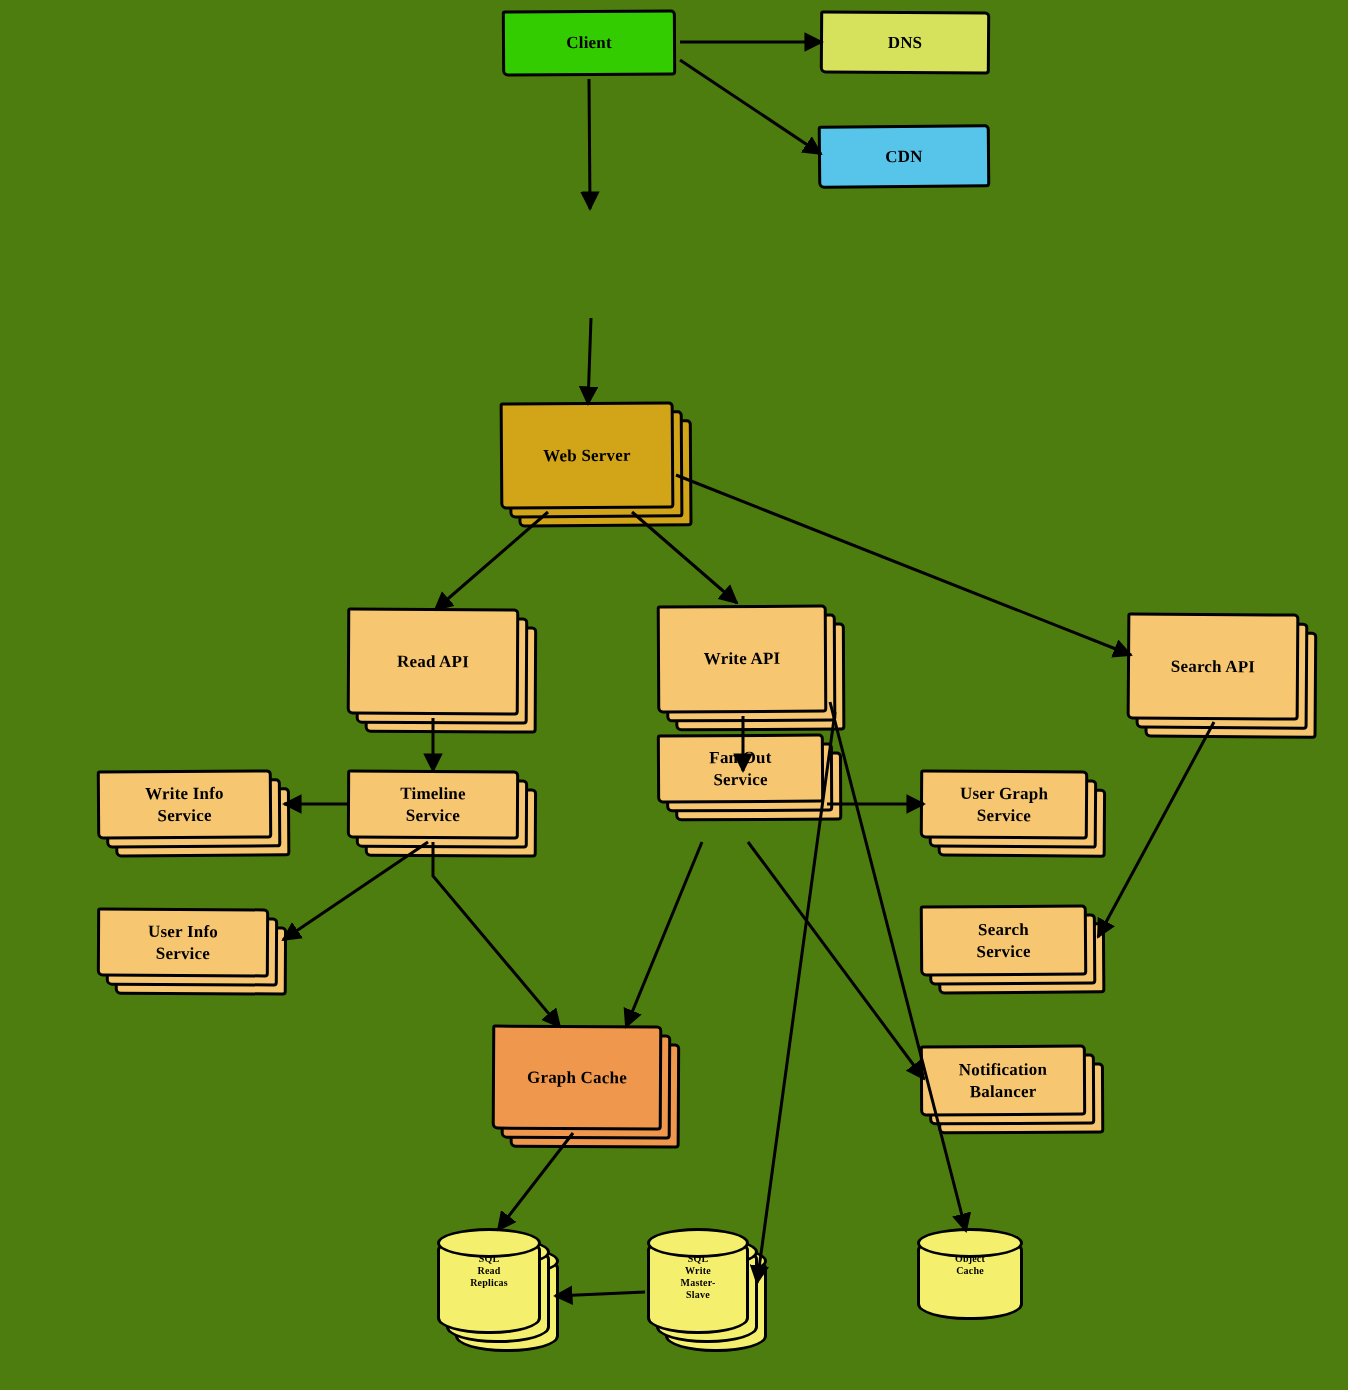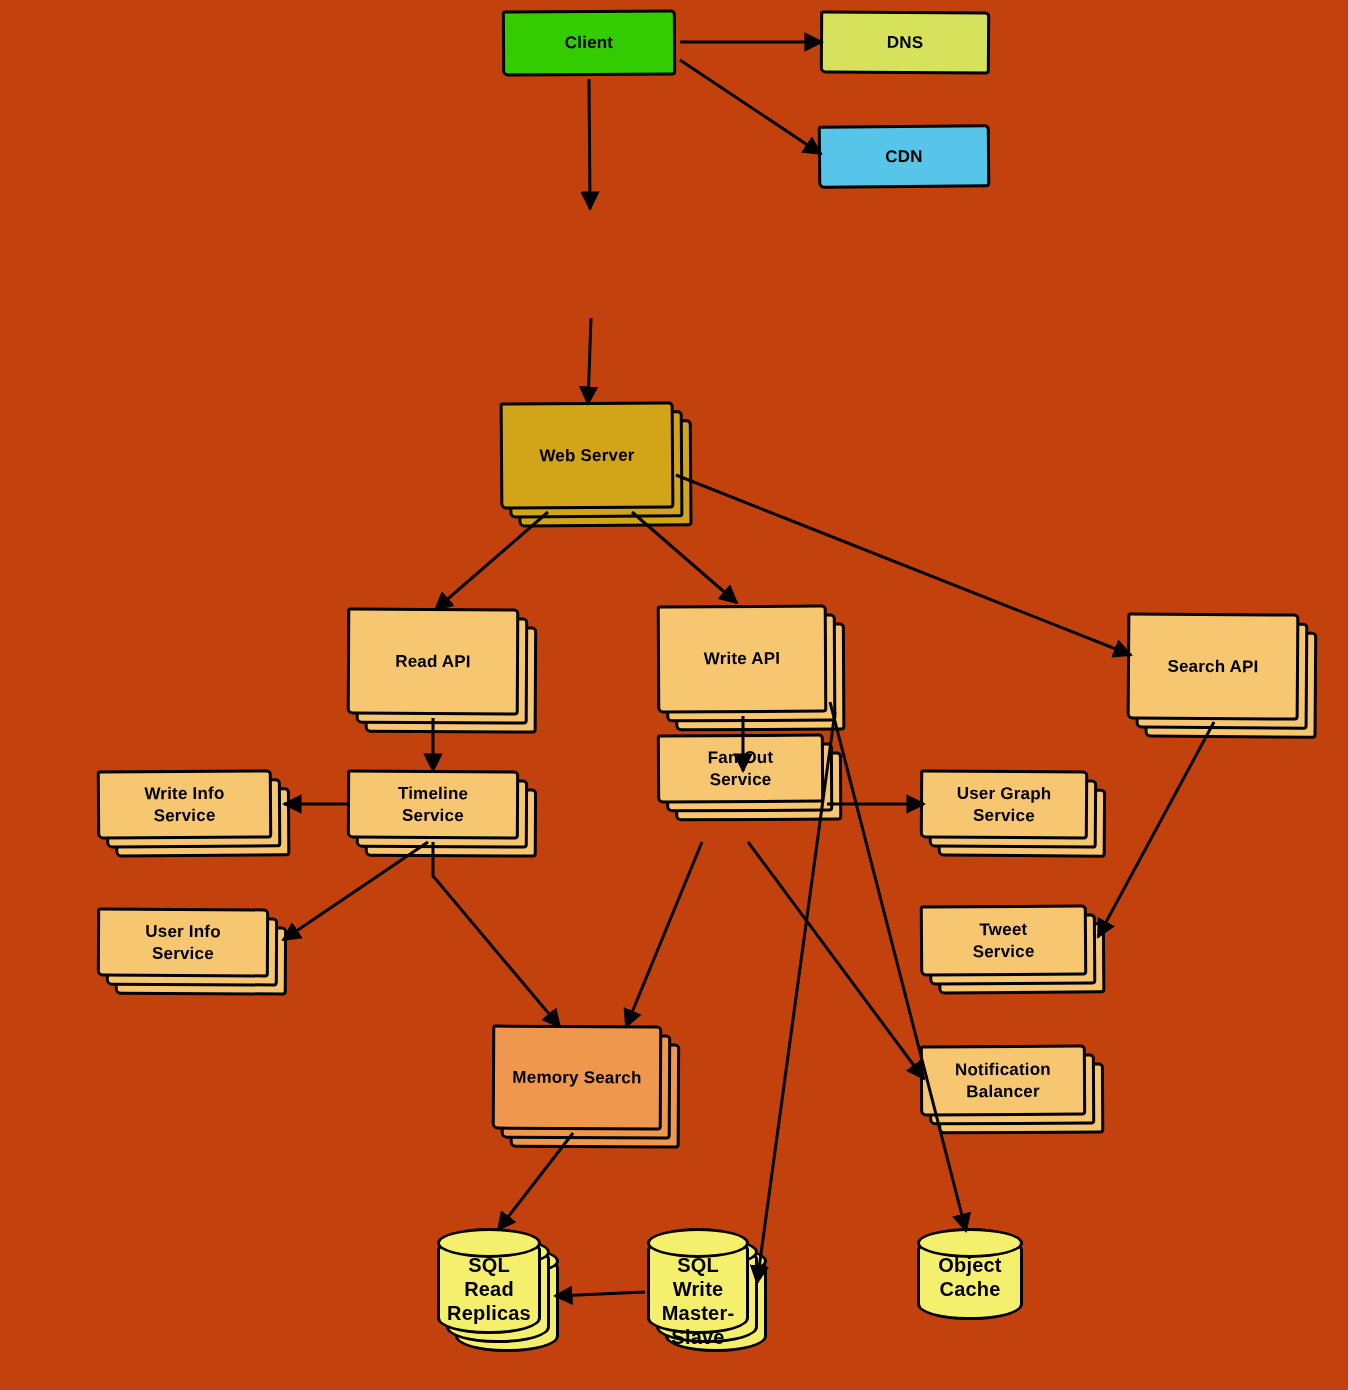"Client" #canvas { background: #c2410c -> #4d7c0f; font-family: Liberation Sans, sans-serif -> Liberation Serif, serif }
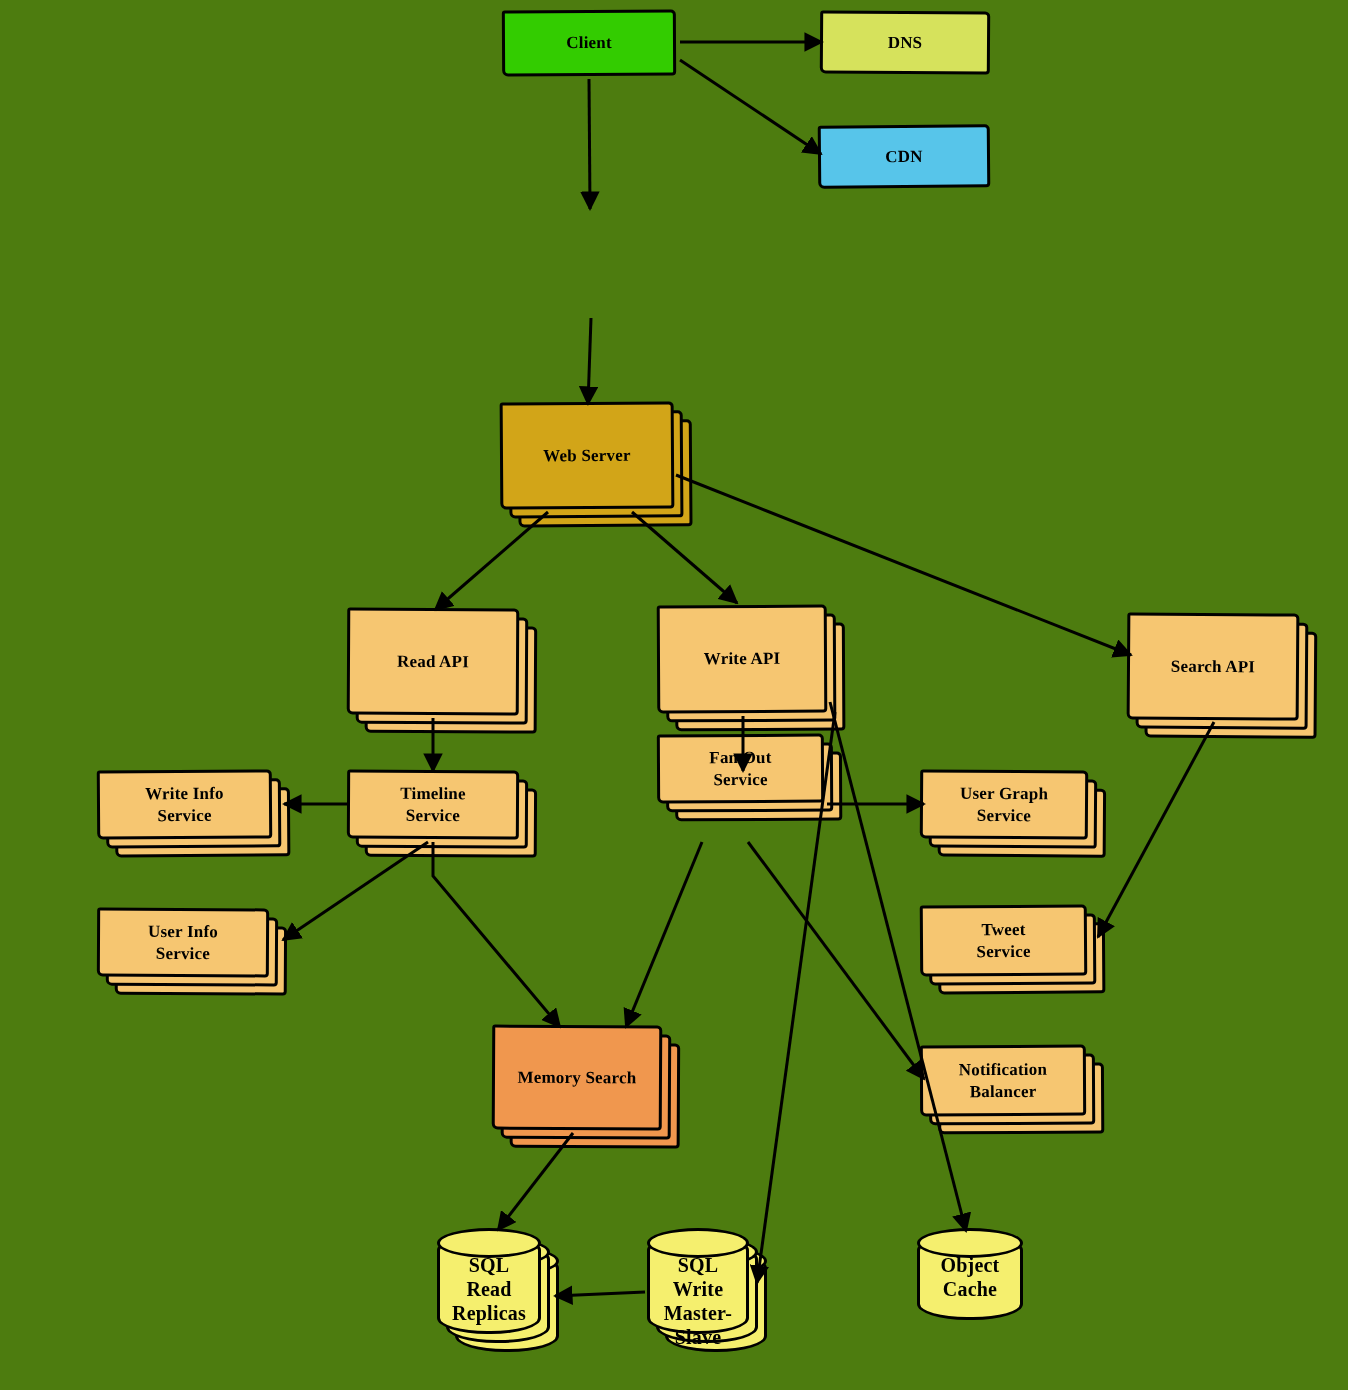"Tweet" span.label { text: Tweet -> Search }
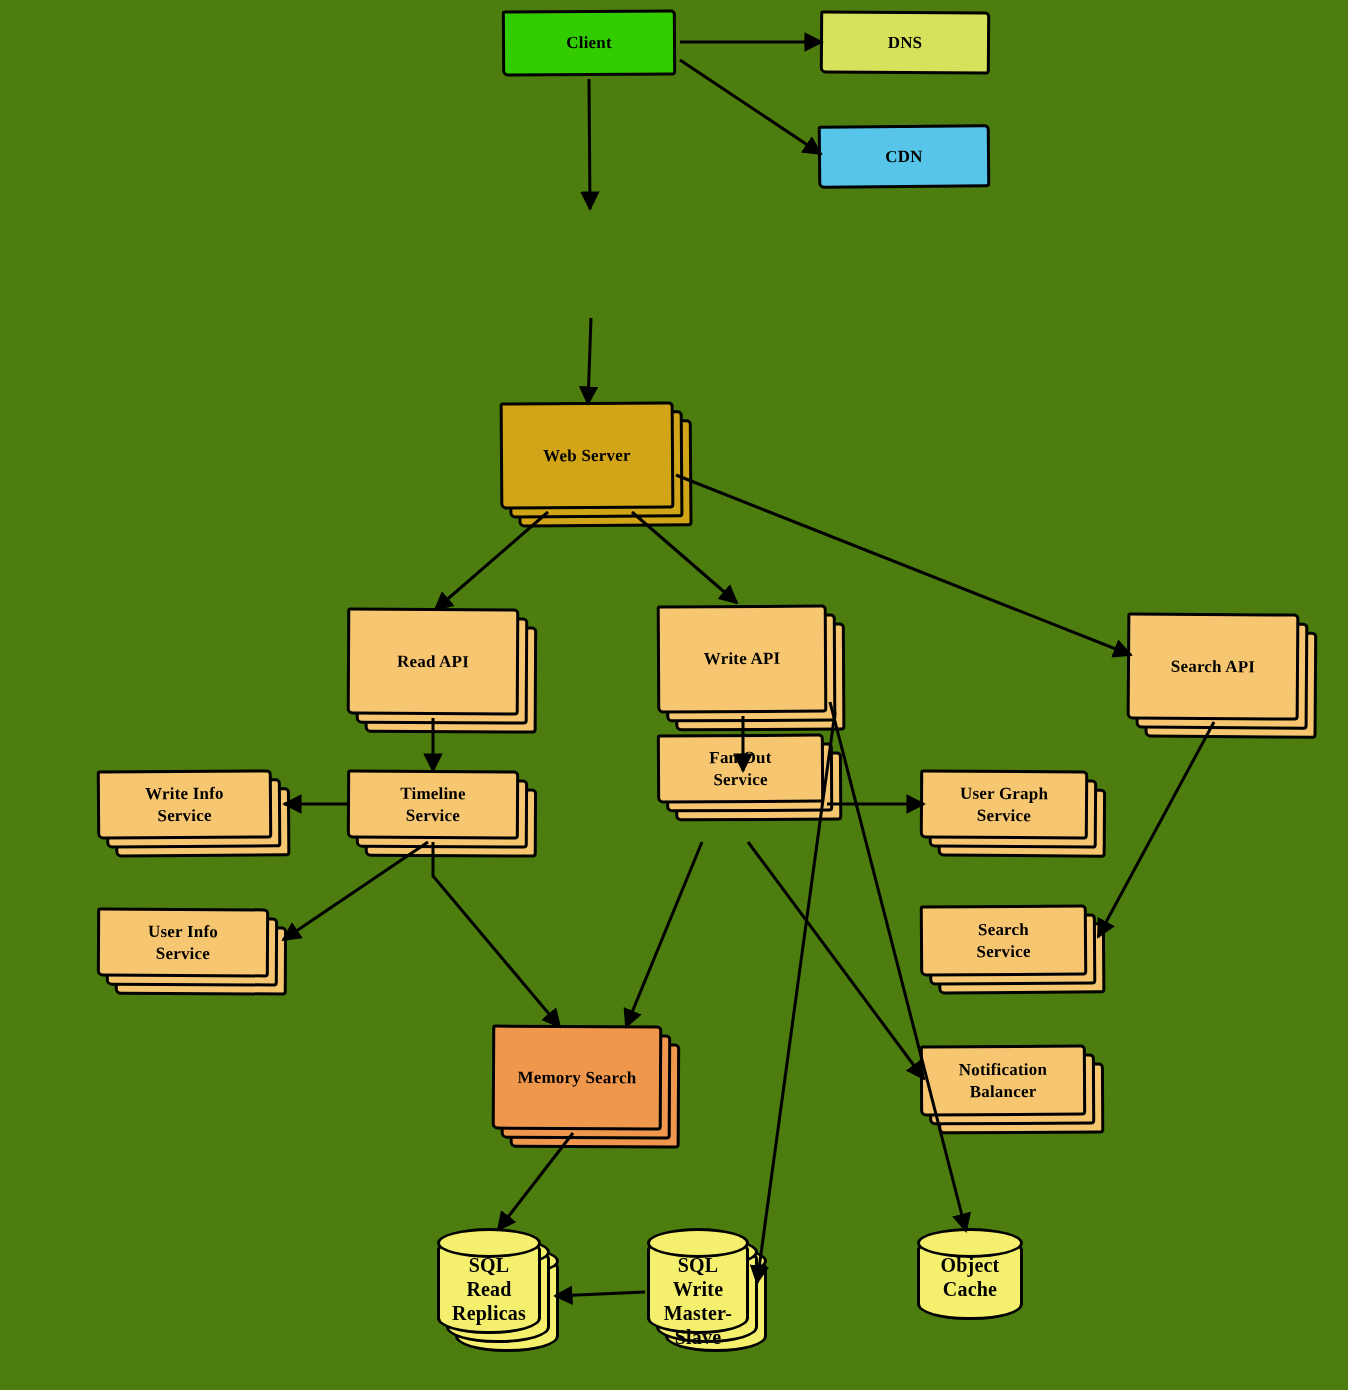"Memory Search" span.label { text: Memory Search -> Graph Cache }
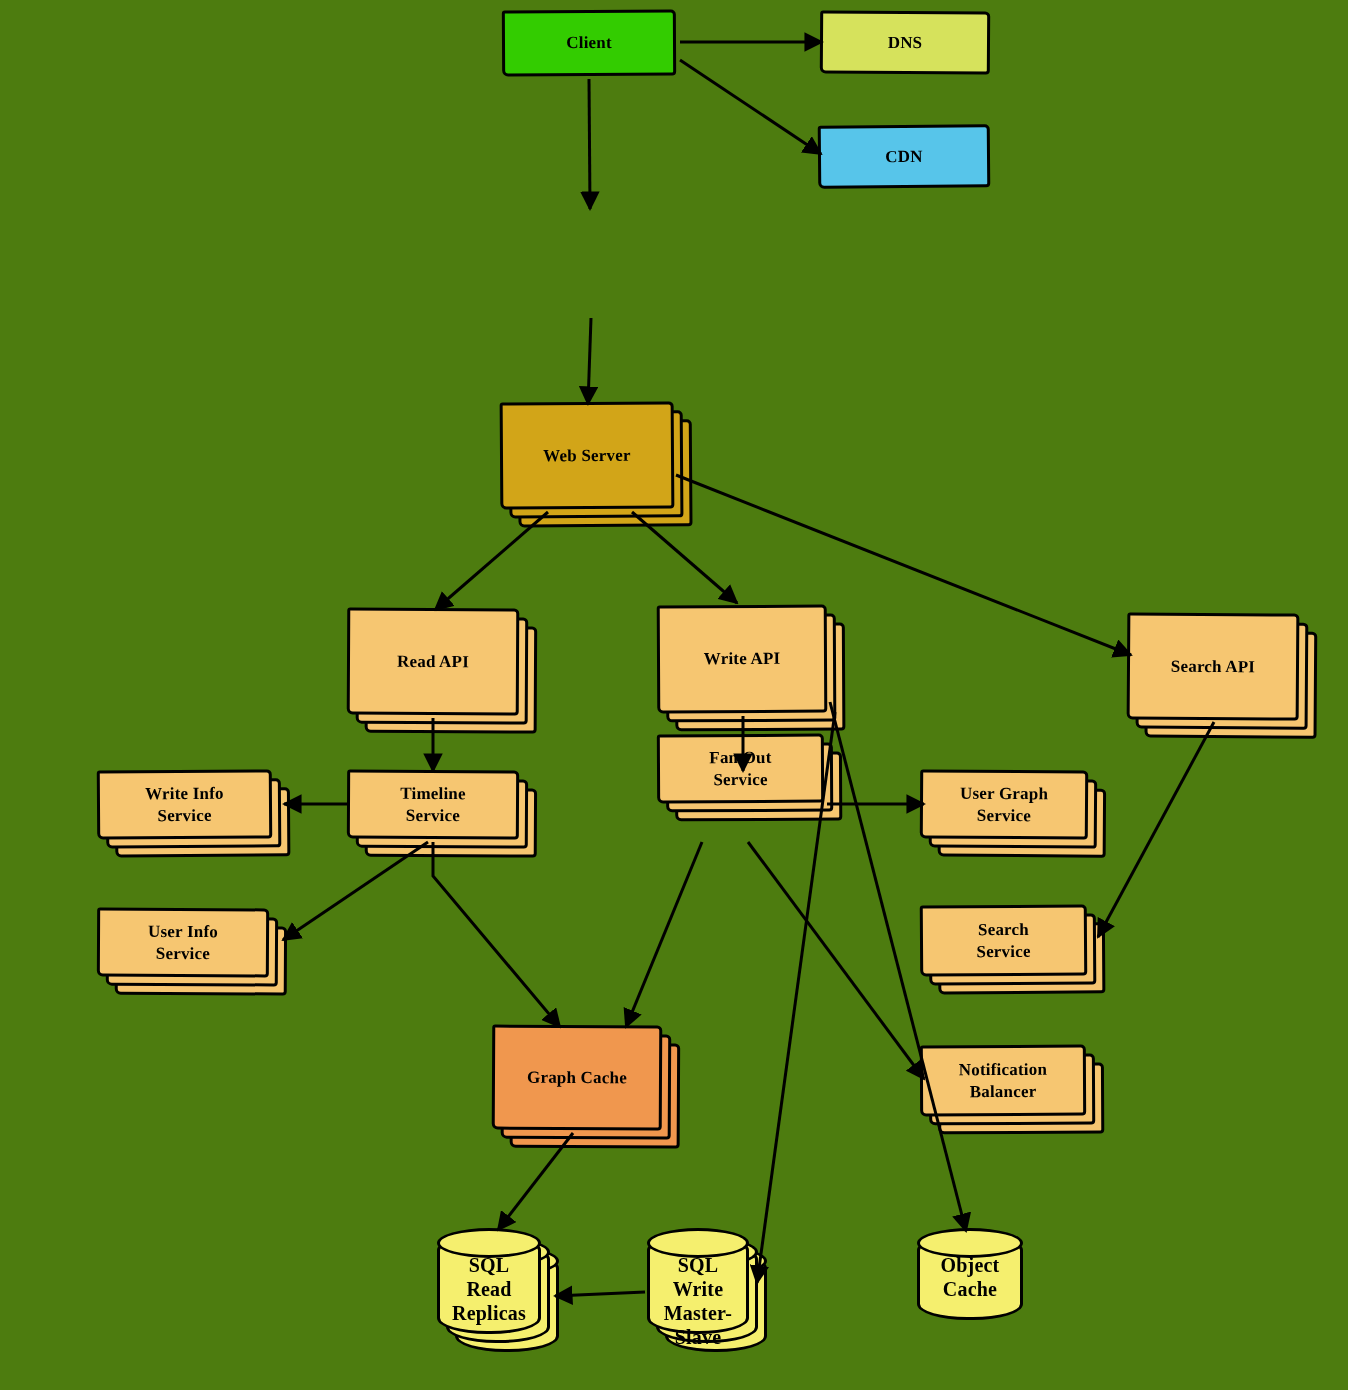"SQL" .cyl .label { font-size: 20px -> 10px }
